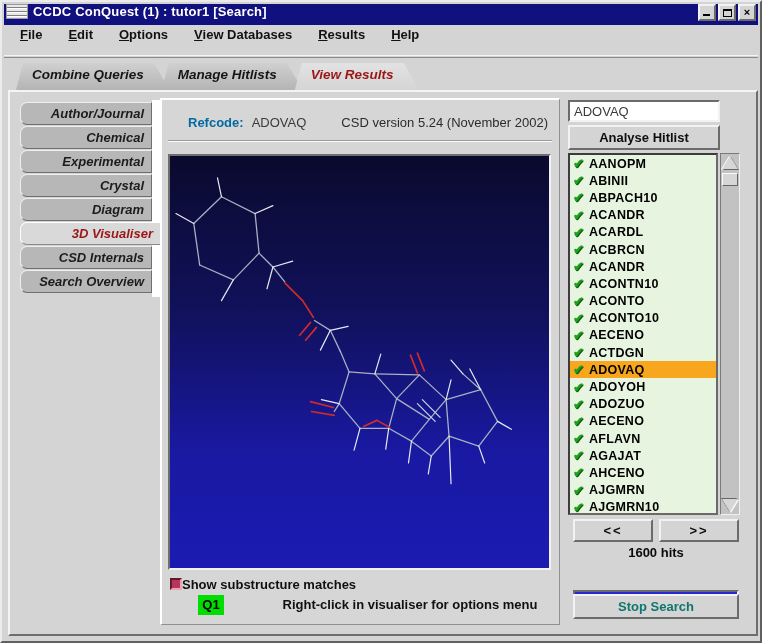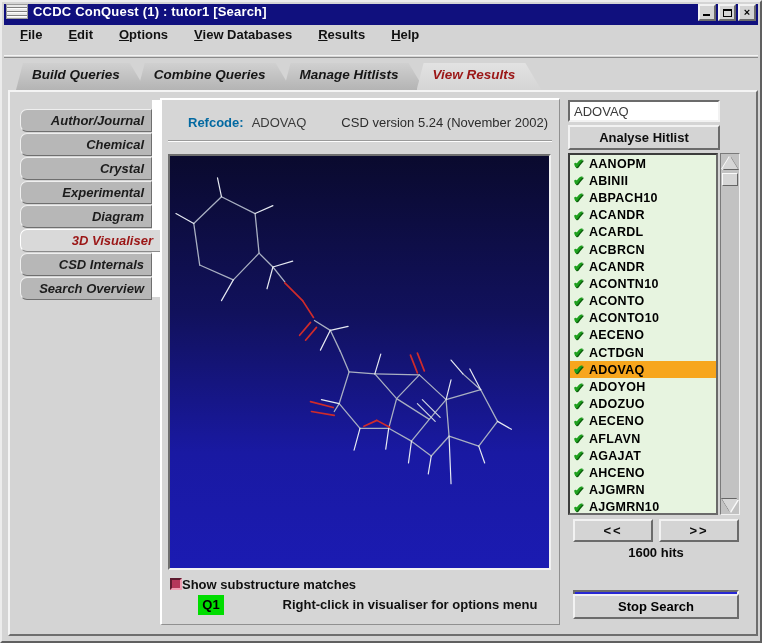"Build Queries" div.tab { html: <div>Build Queries</div> -> none }
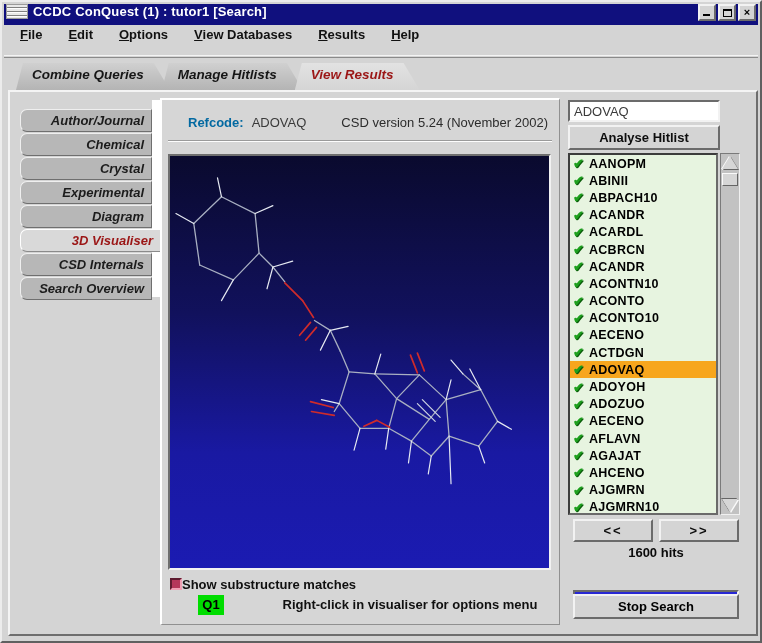"Author/Journal" .sidebar { top: 107px -> 100px }
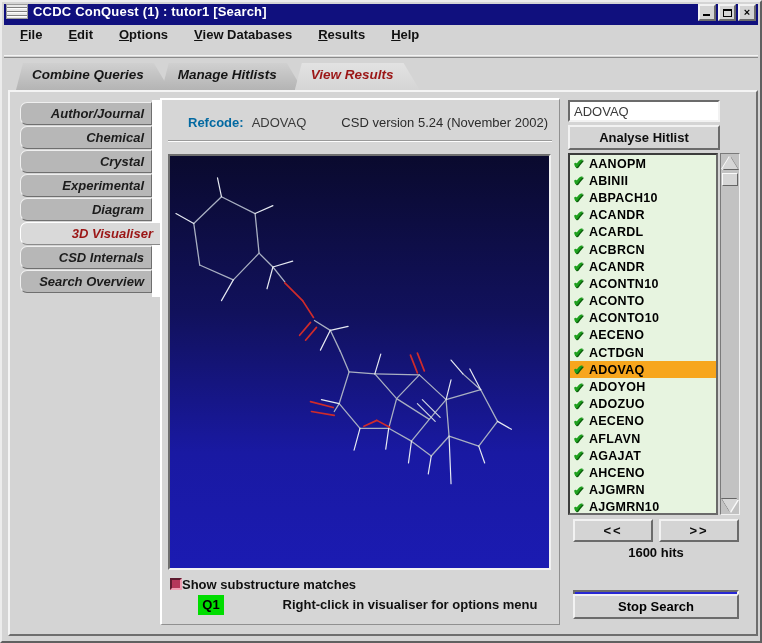"Crystal" div.side-btn { order: before "Experimental" -> after "Experimental" }
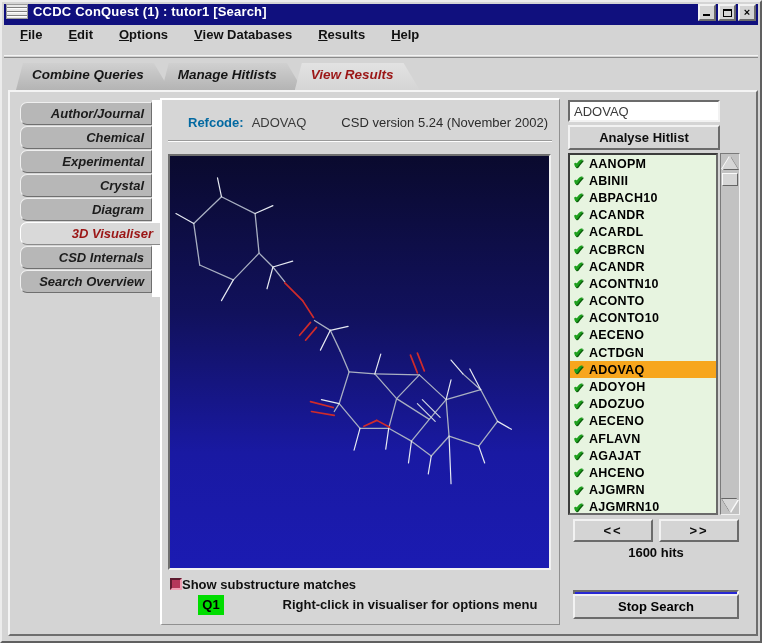"Stop Search" .stop-btn { color: #000000 -> #0f766e }
